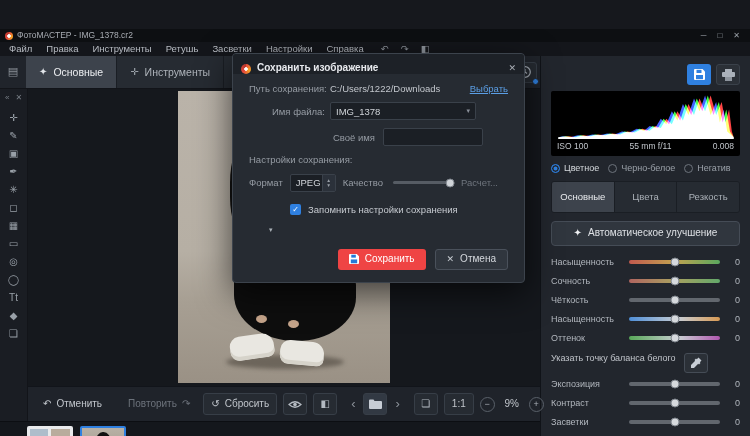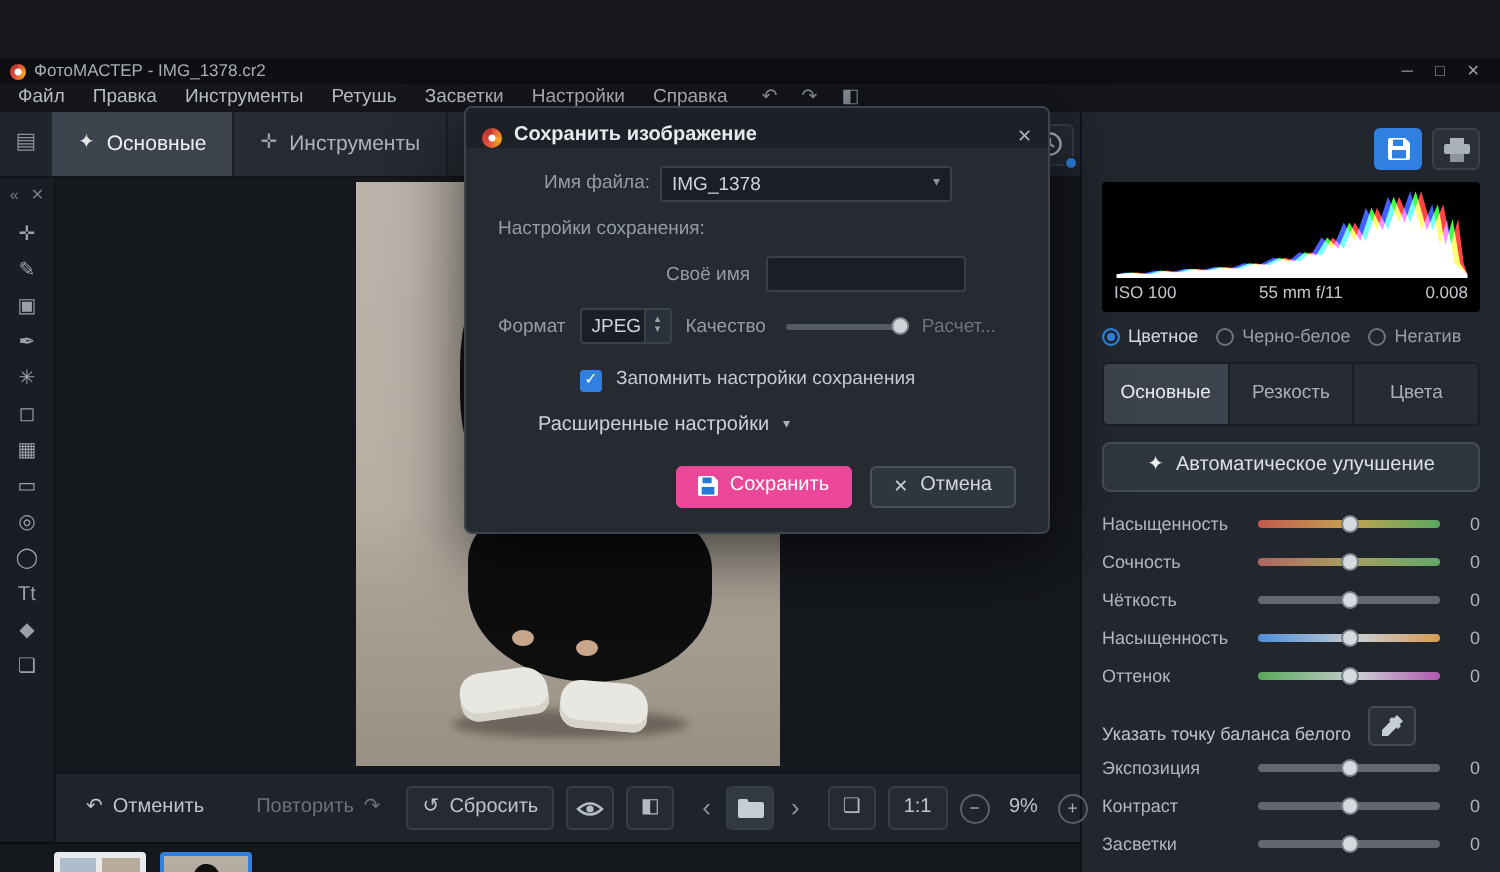"Путь сохранения:" div.drow { html: none -> <div> <span>Путь сохранения:</span> <span>C:/Users/1222/Downloads</span> <span>Выбрать</span> </div> }
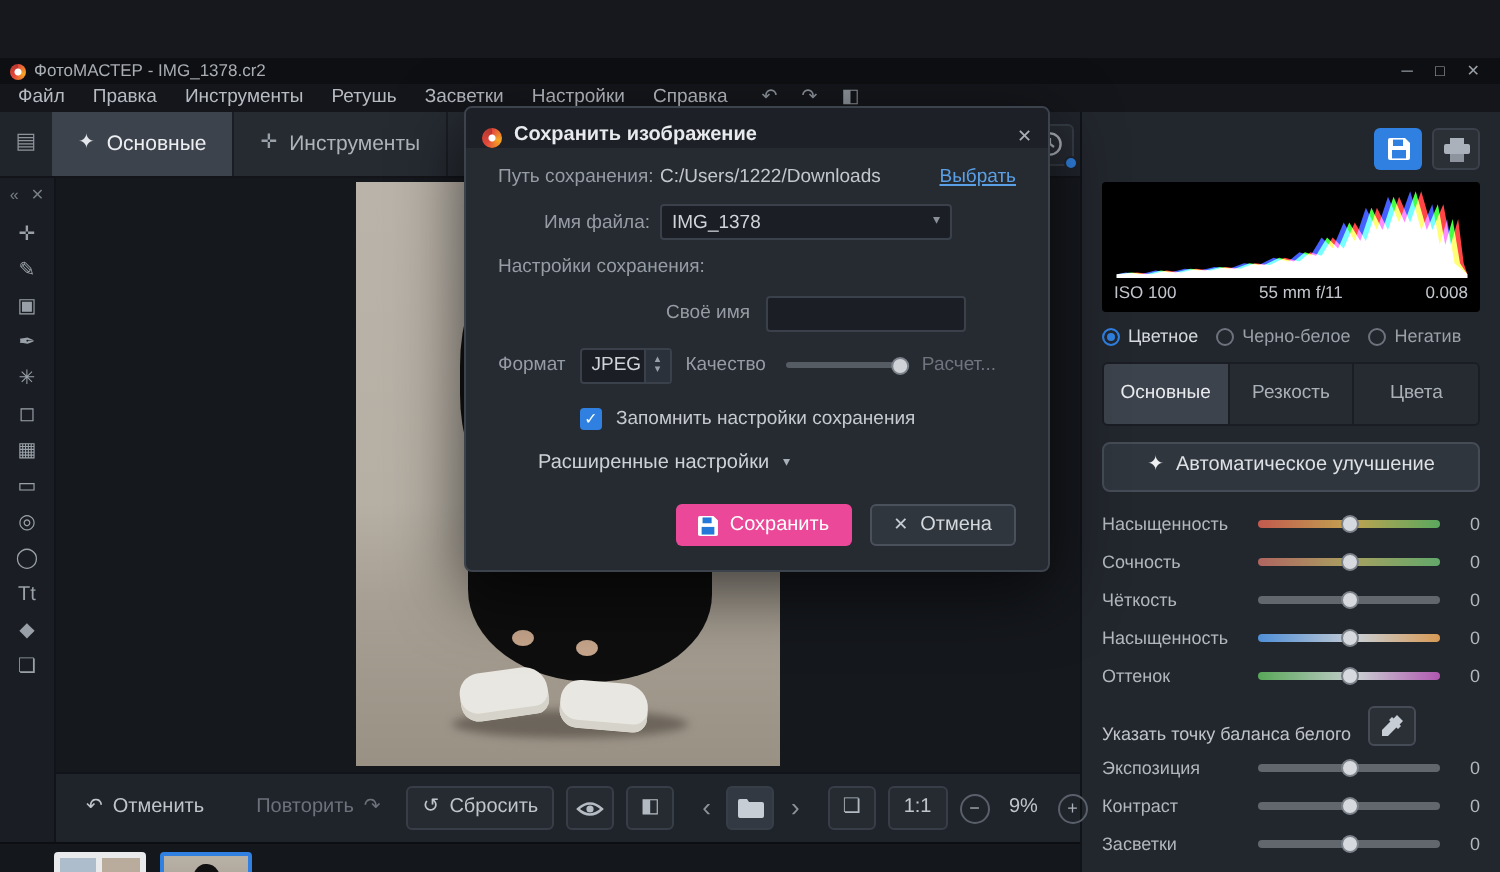"Настройки сохранения:" div.drow { order: before "Своё имя" -> after "Своё имя" }
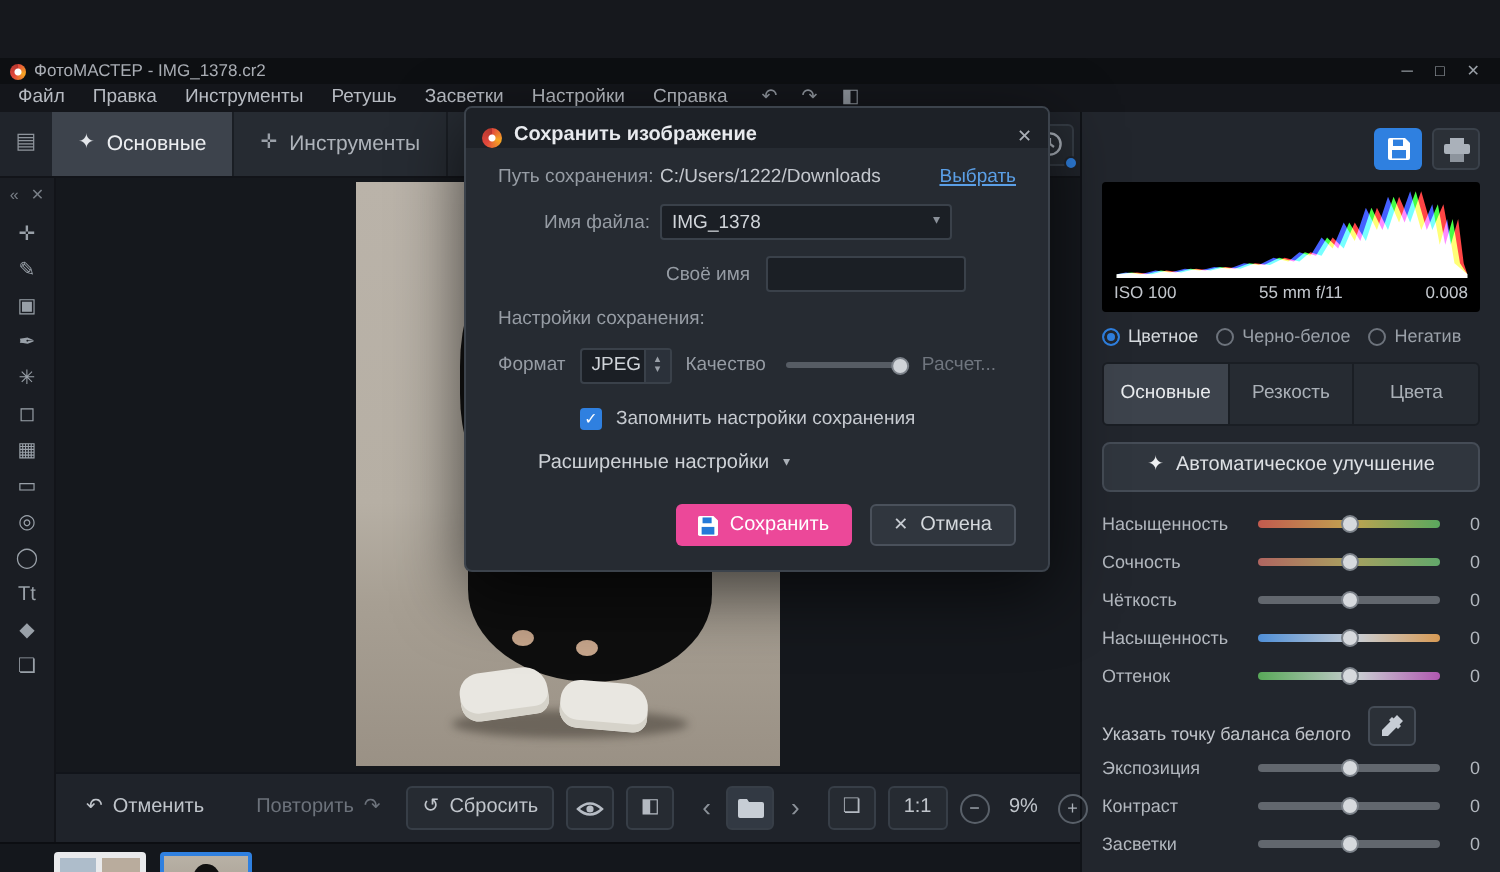"Резкость" span.ptab { order: before "Цвета" -> after "Цвета" }
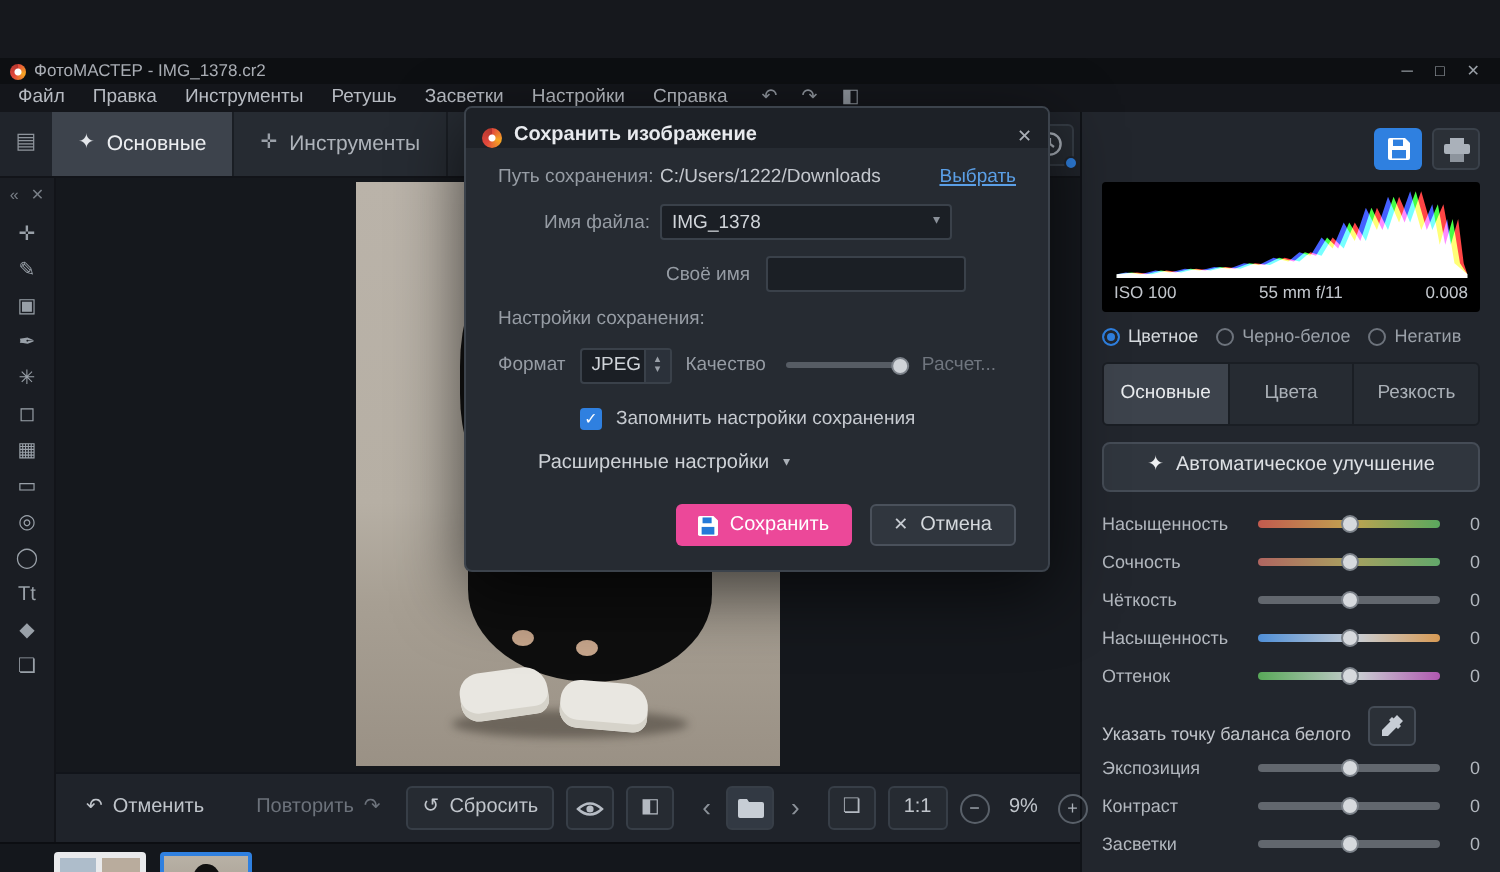"Расширенные настройки" span { html: <span>Расширенные настройки</span> -> none }
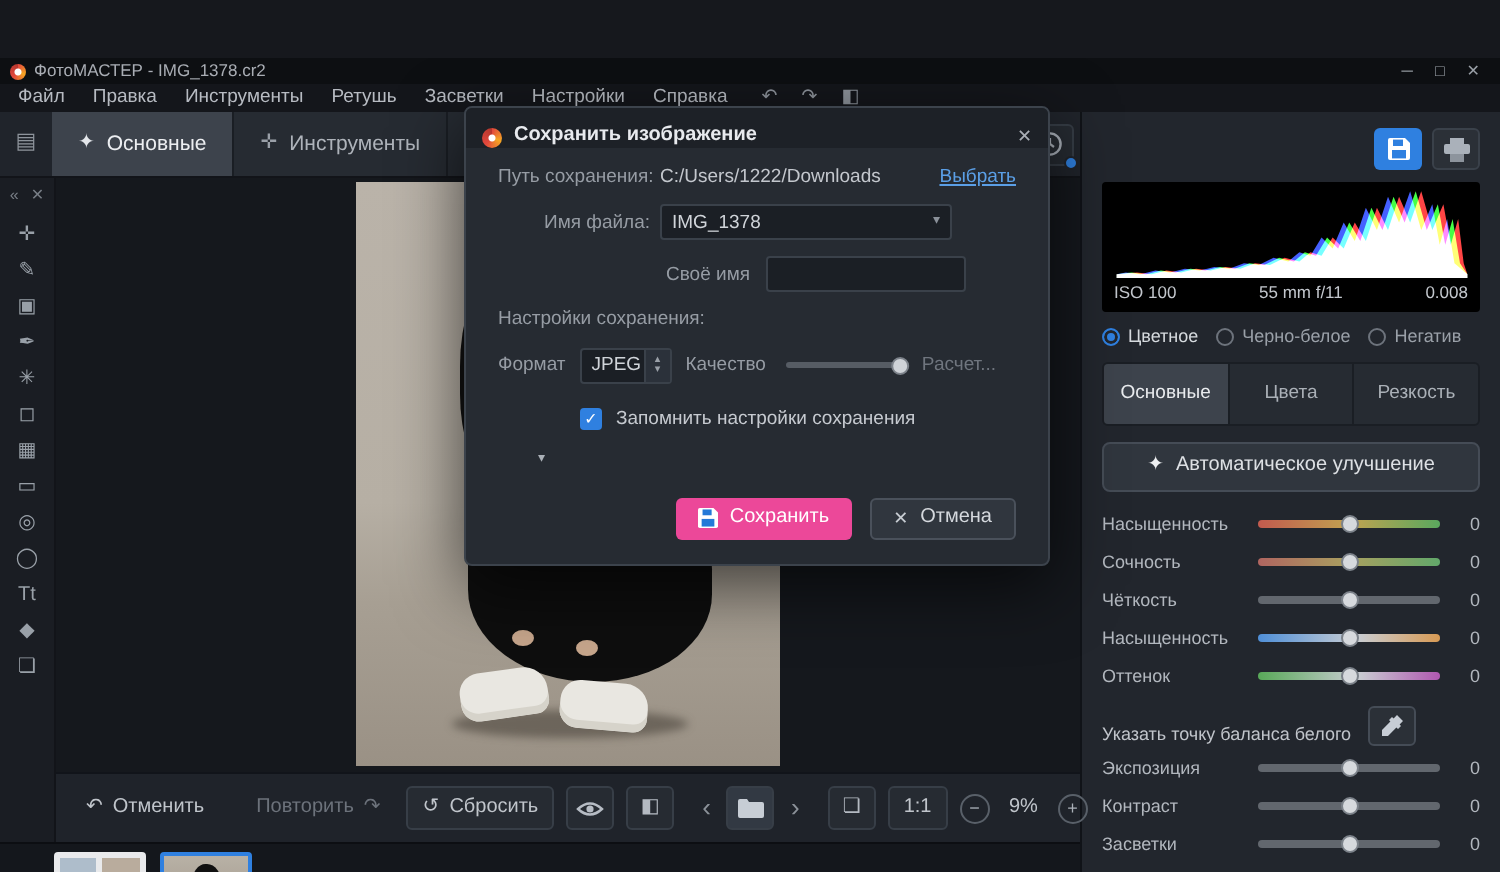"Сохранить" .dbtn.primary { background: #ec4899 -> #ef4444 }
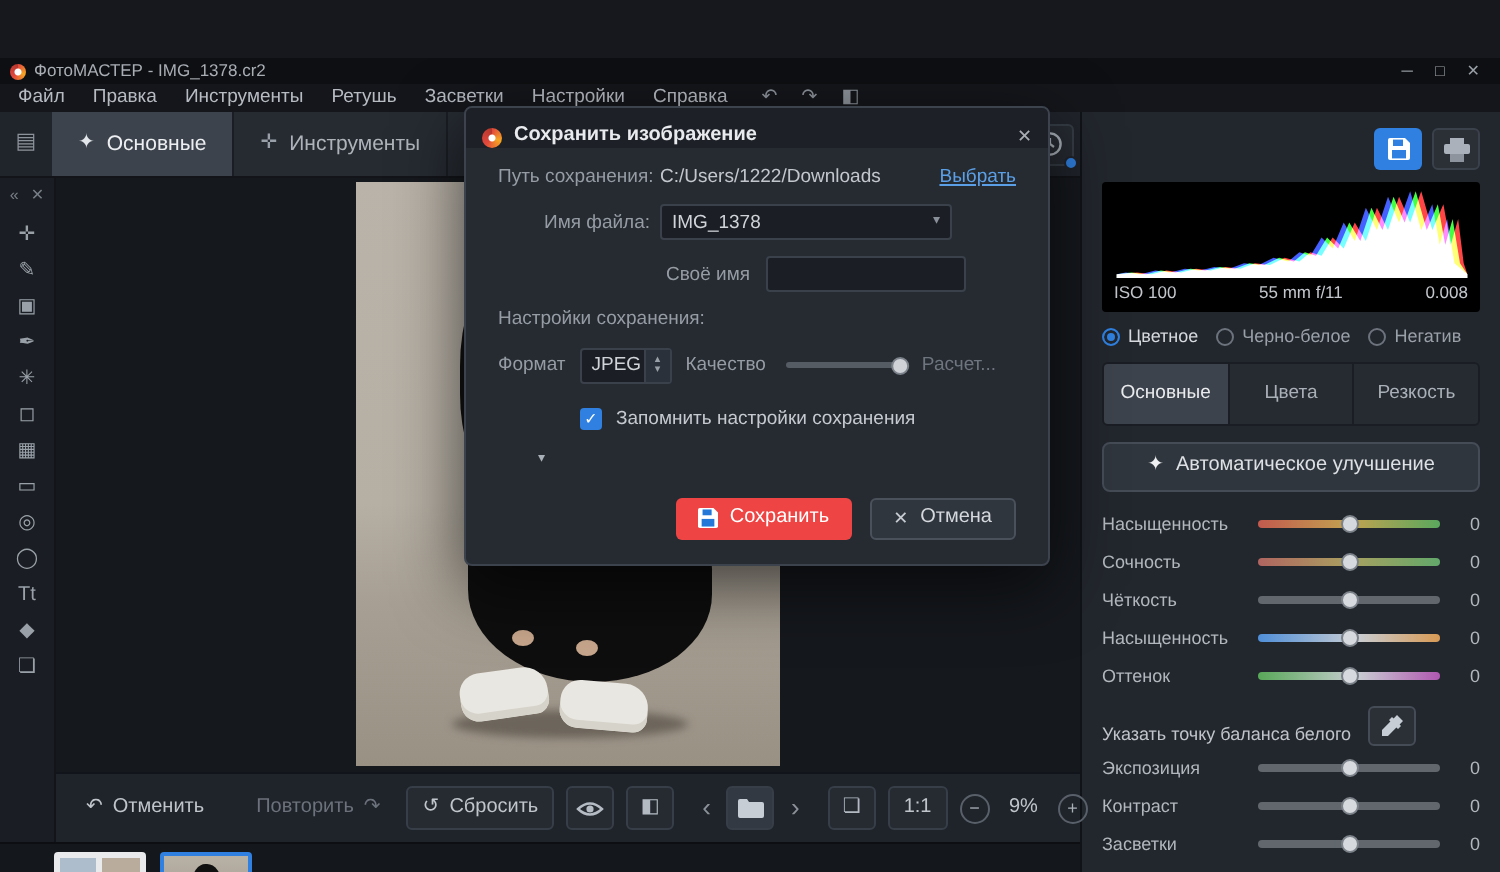"Указать точку баланса белого" .wb-row { align-items: flex-end -> flex-start }
